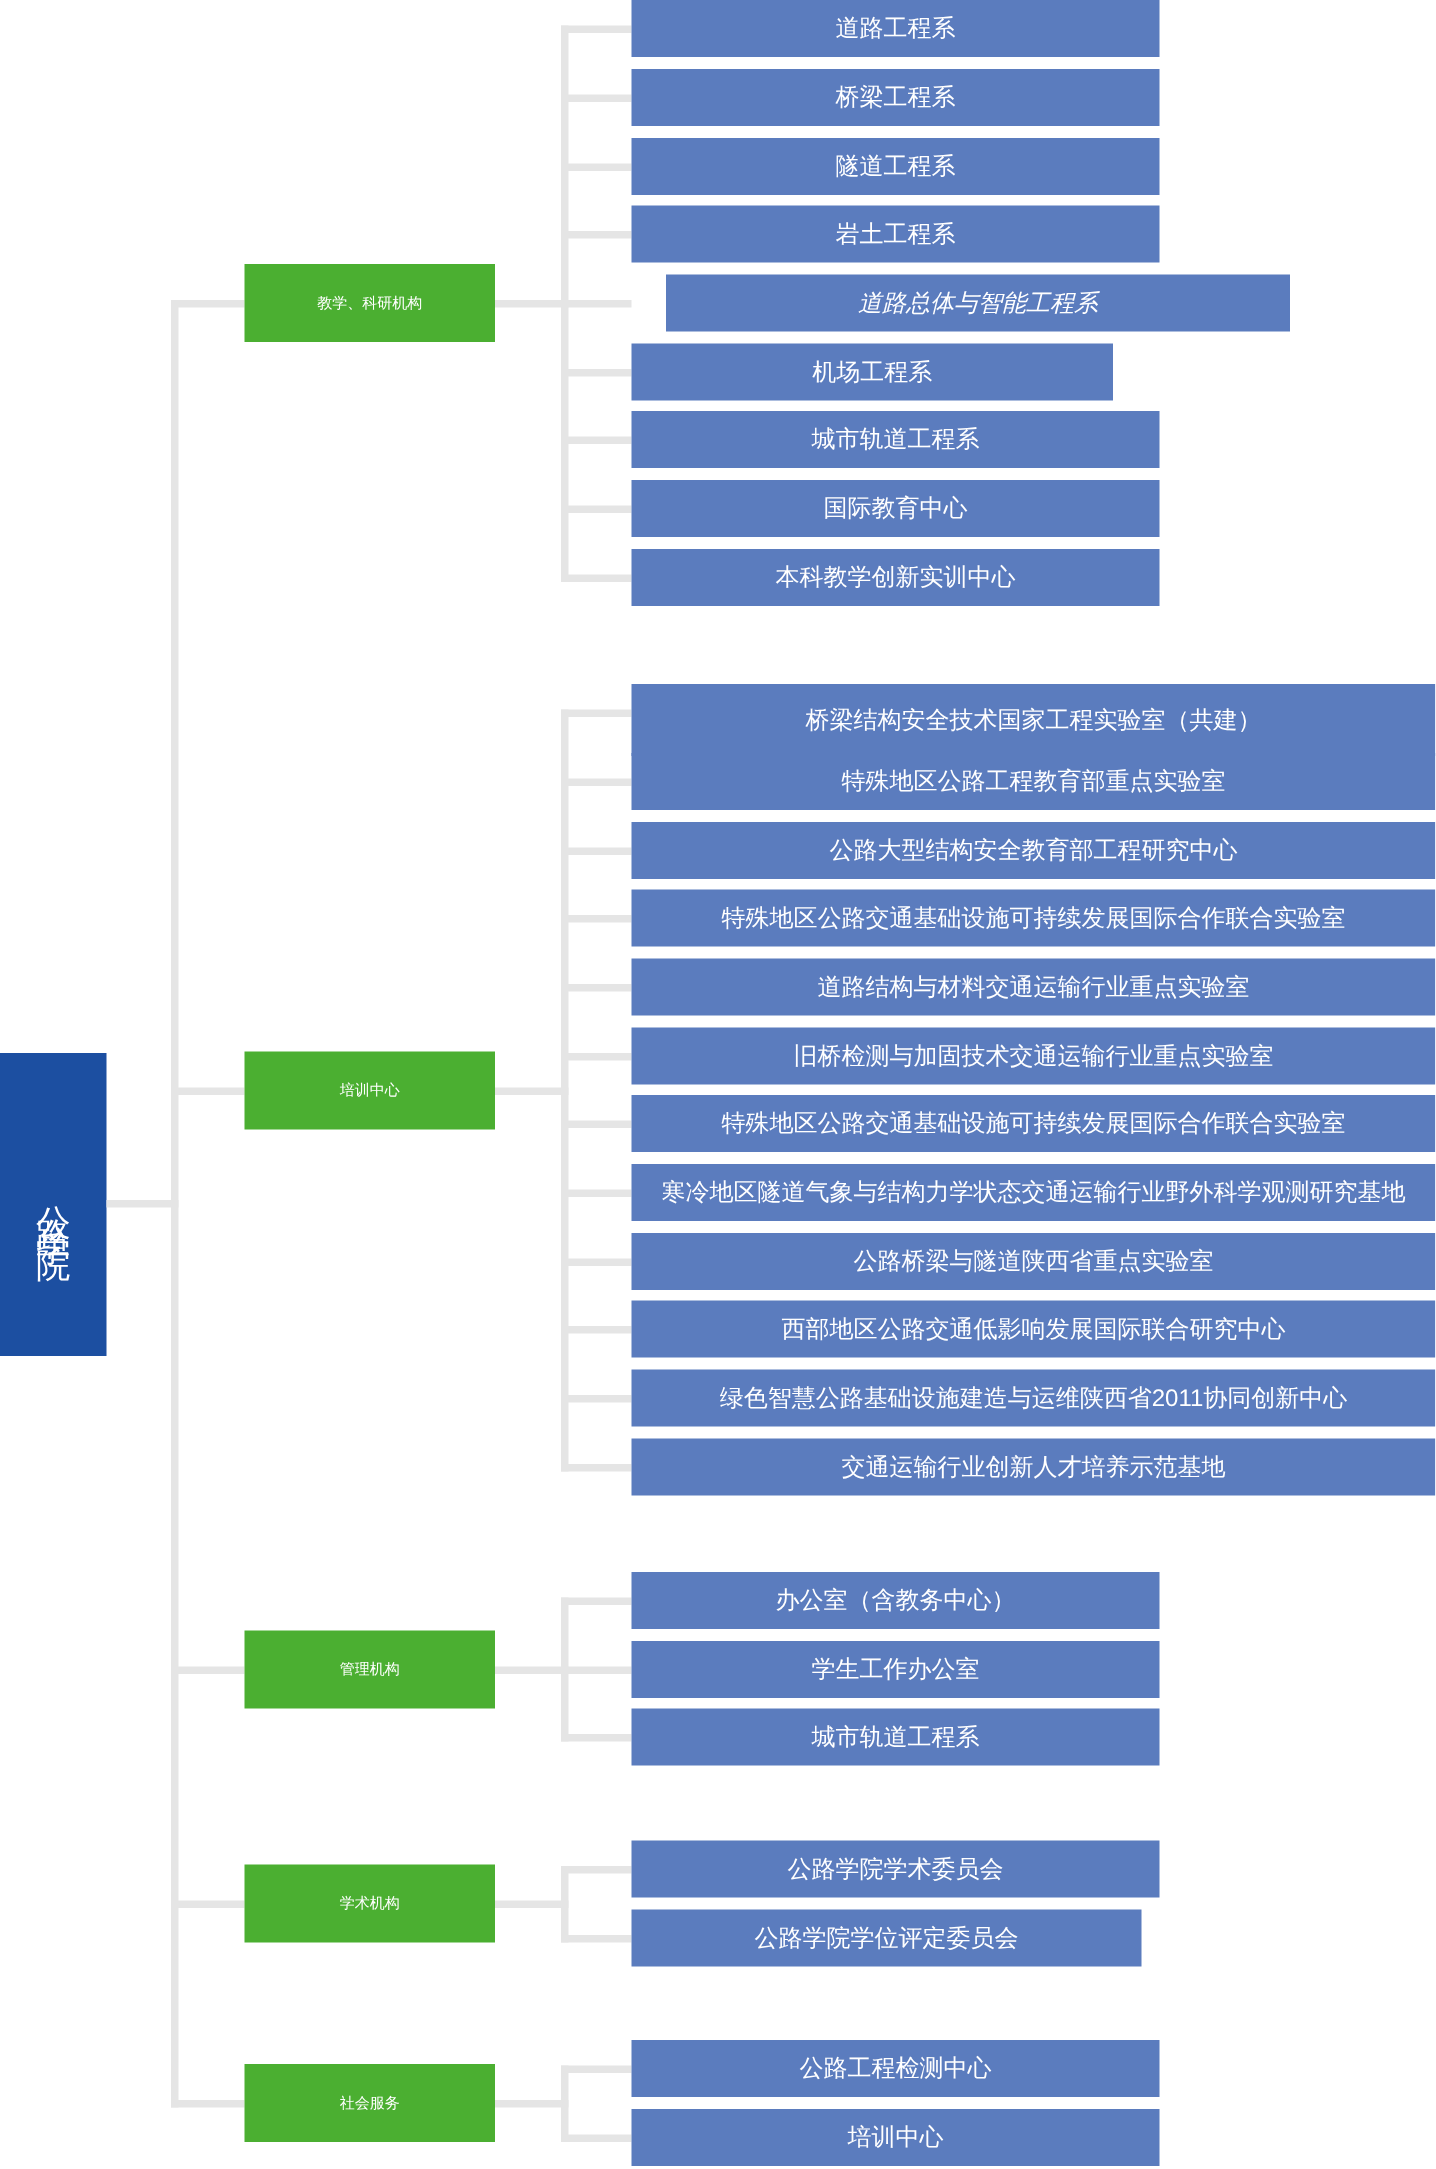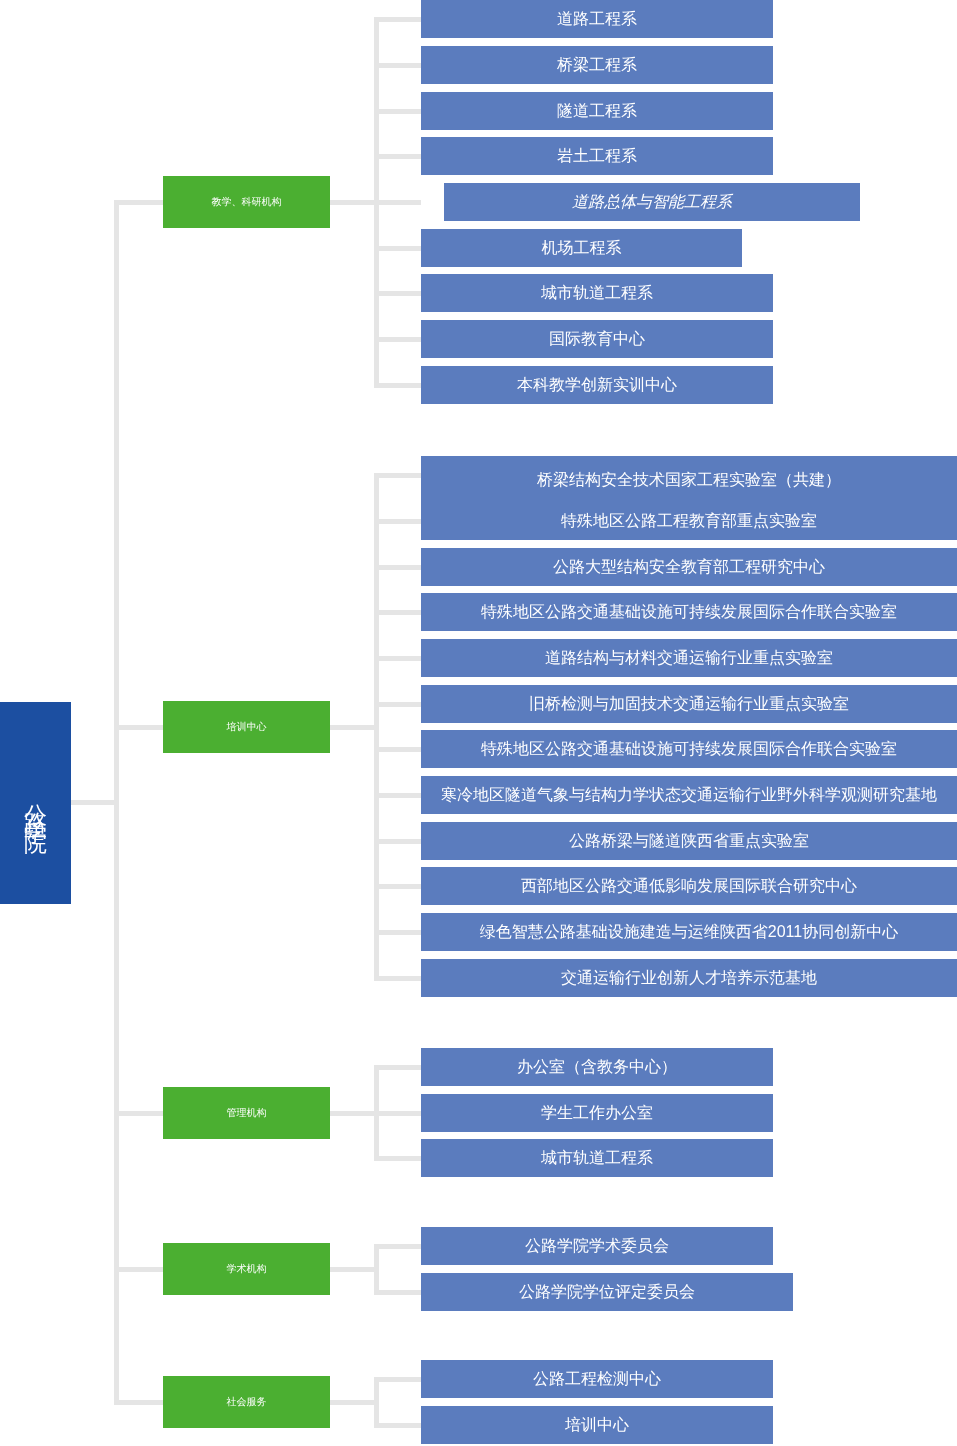"公路学院学位评定委员会" div.node { width: 372px -> 340px }
